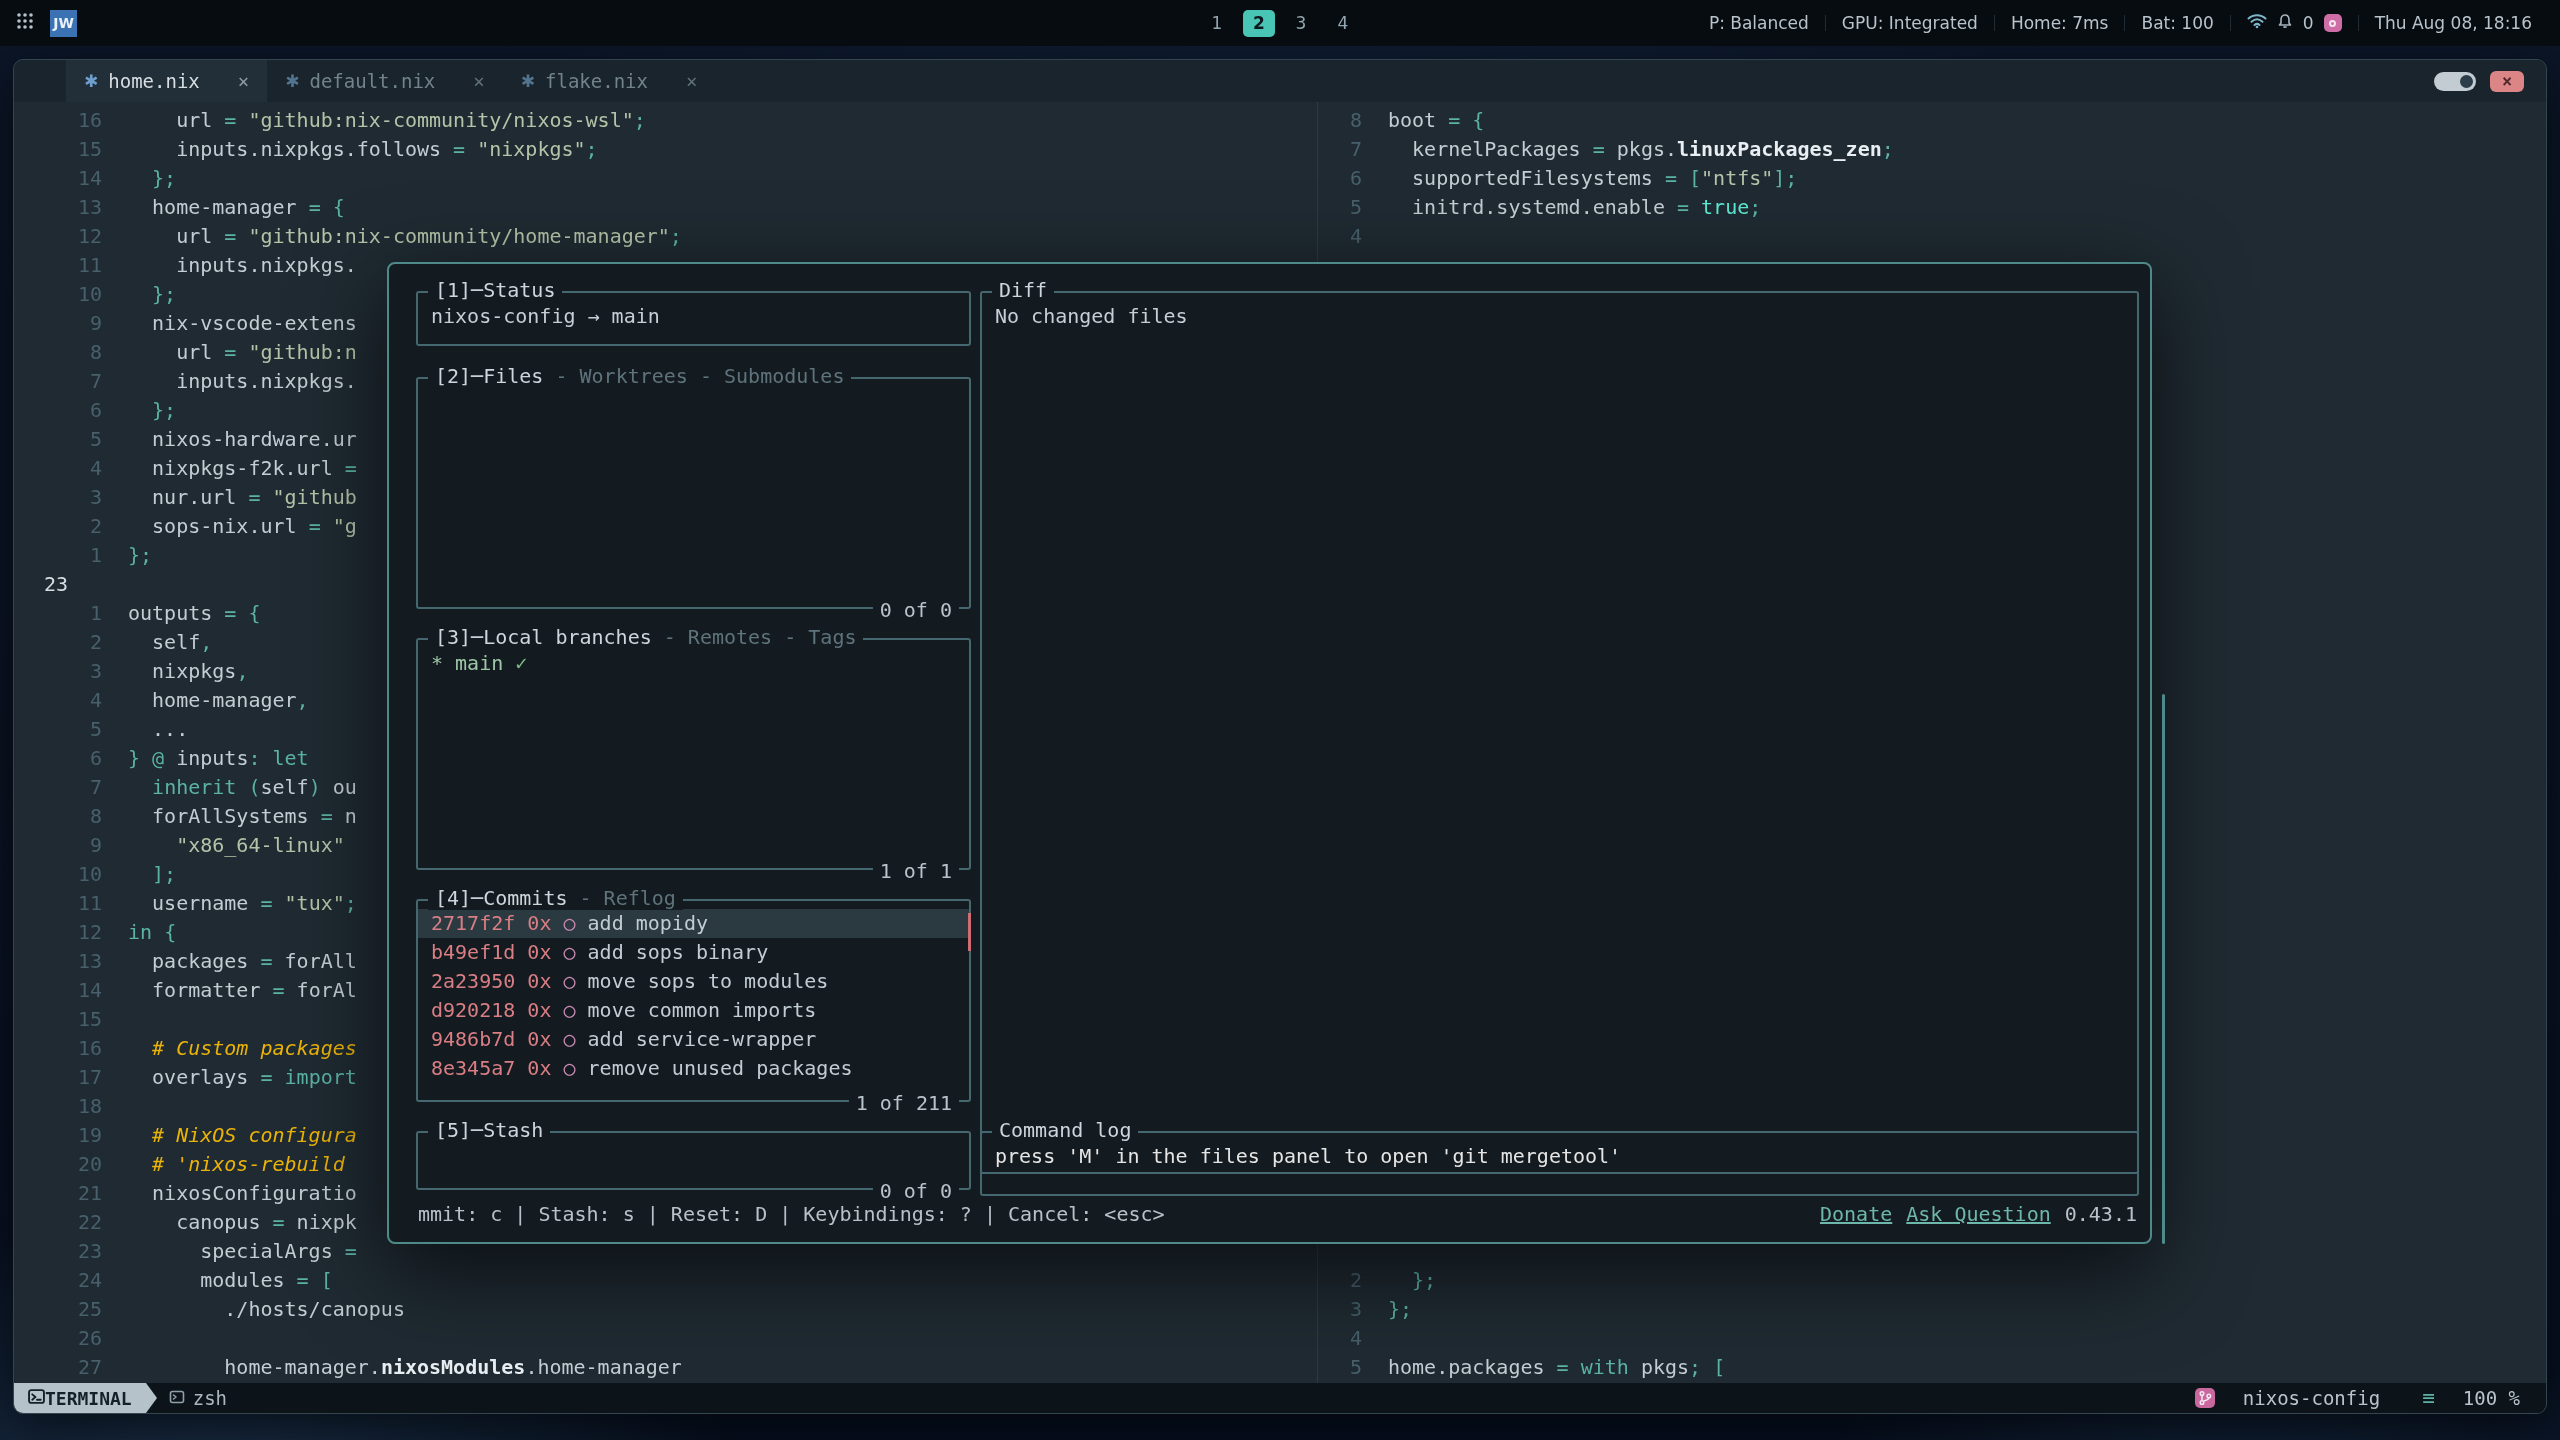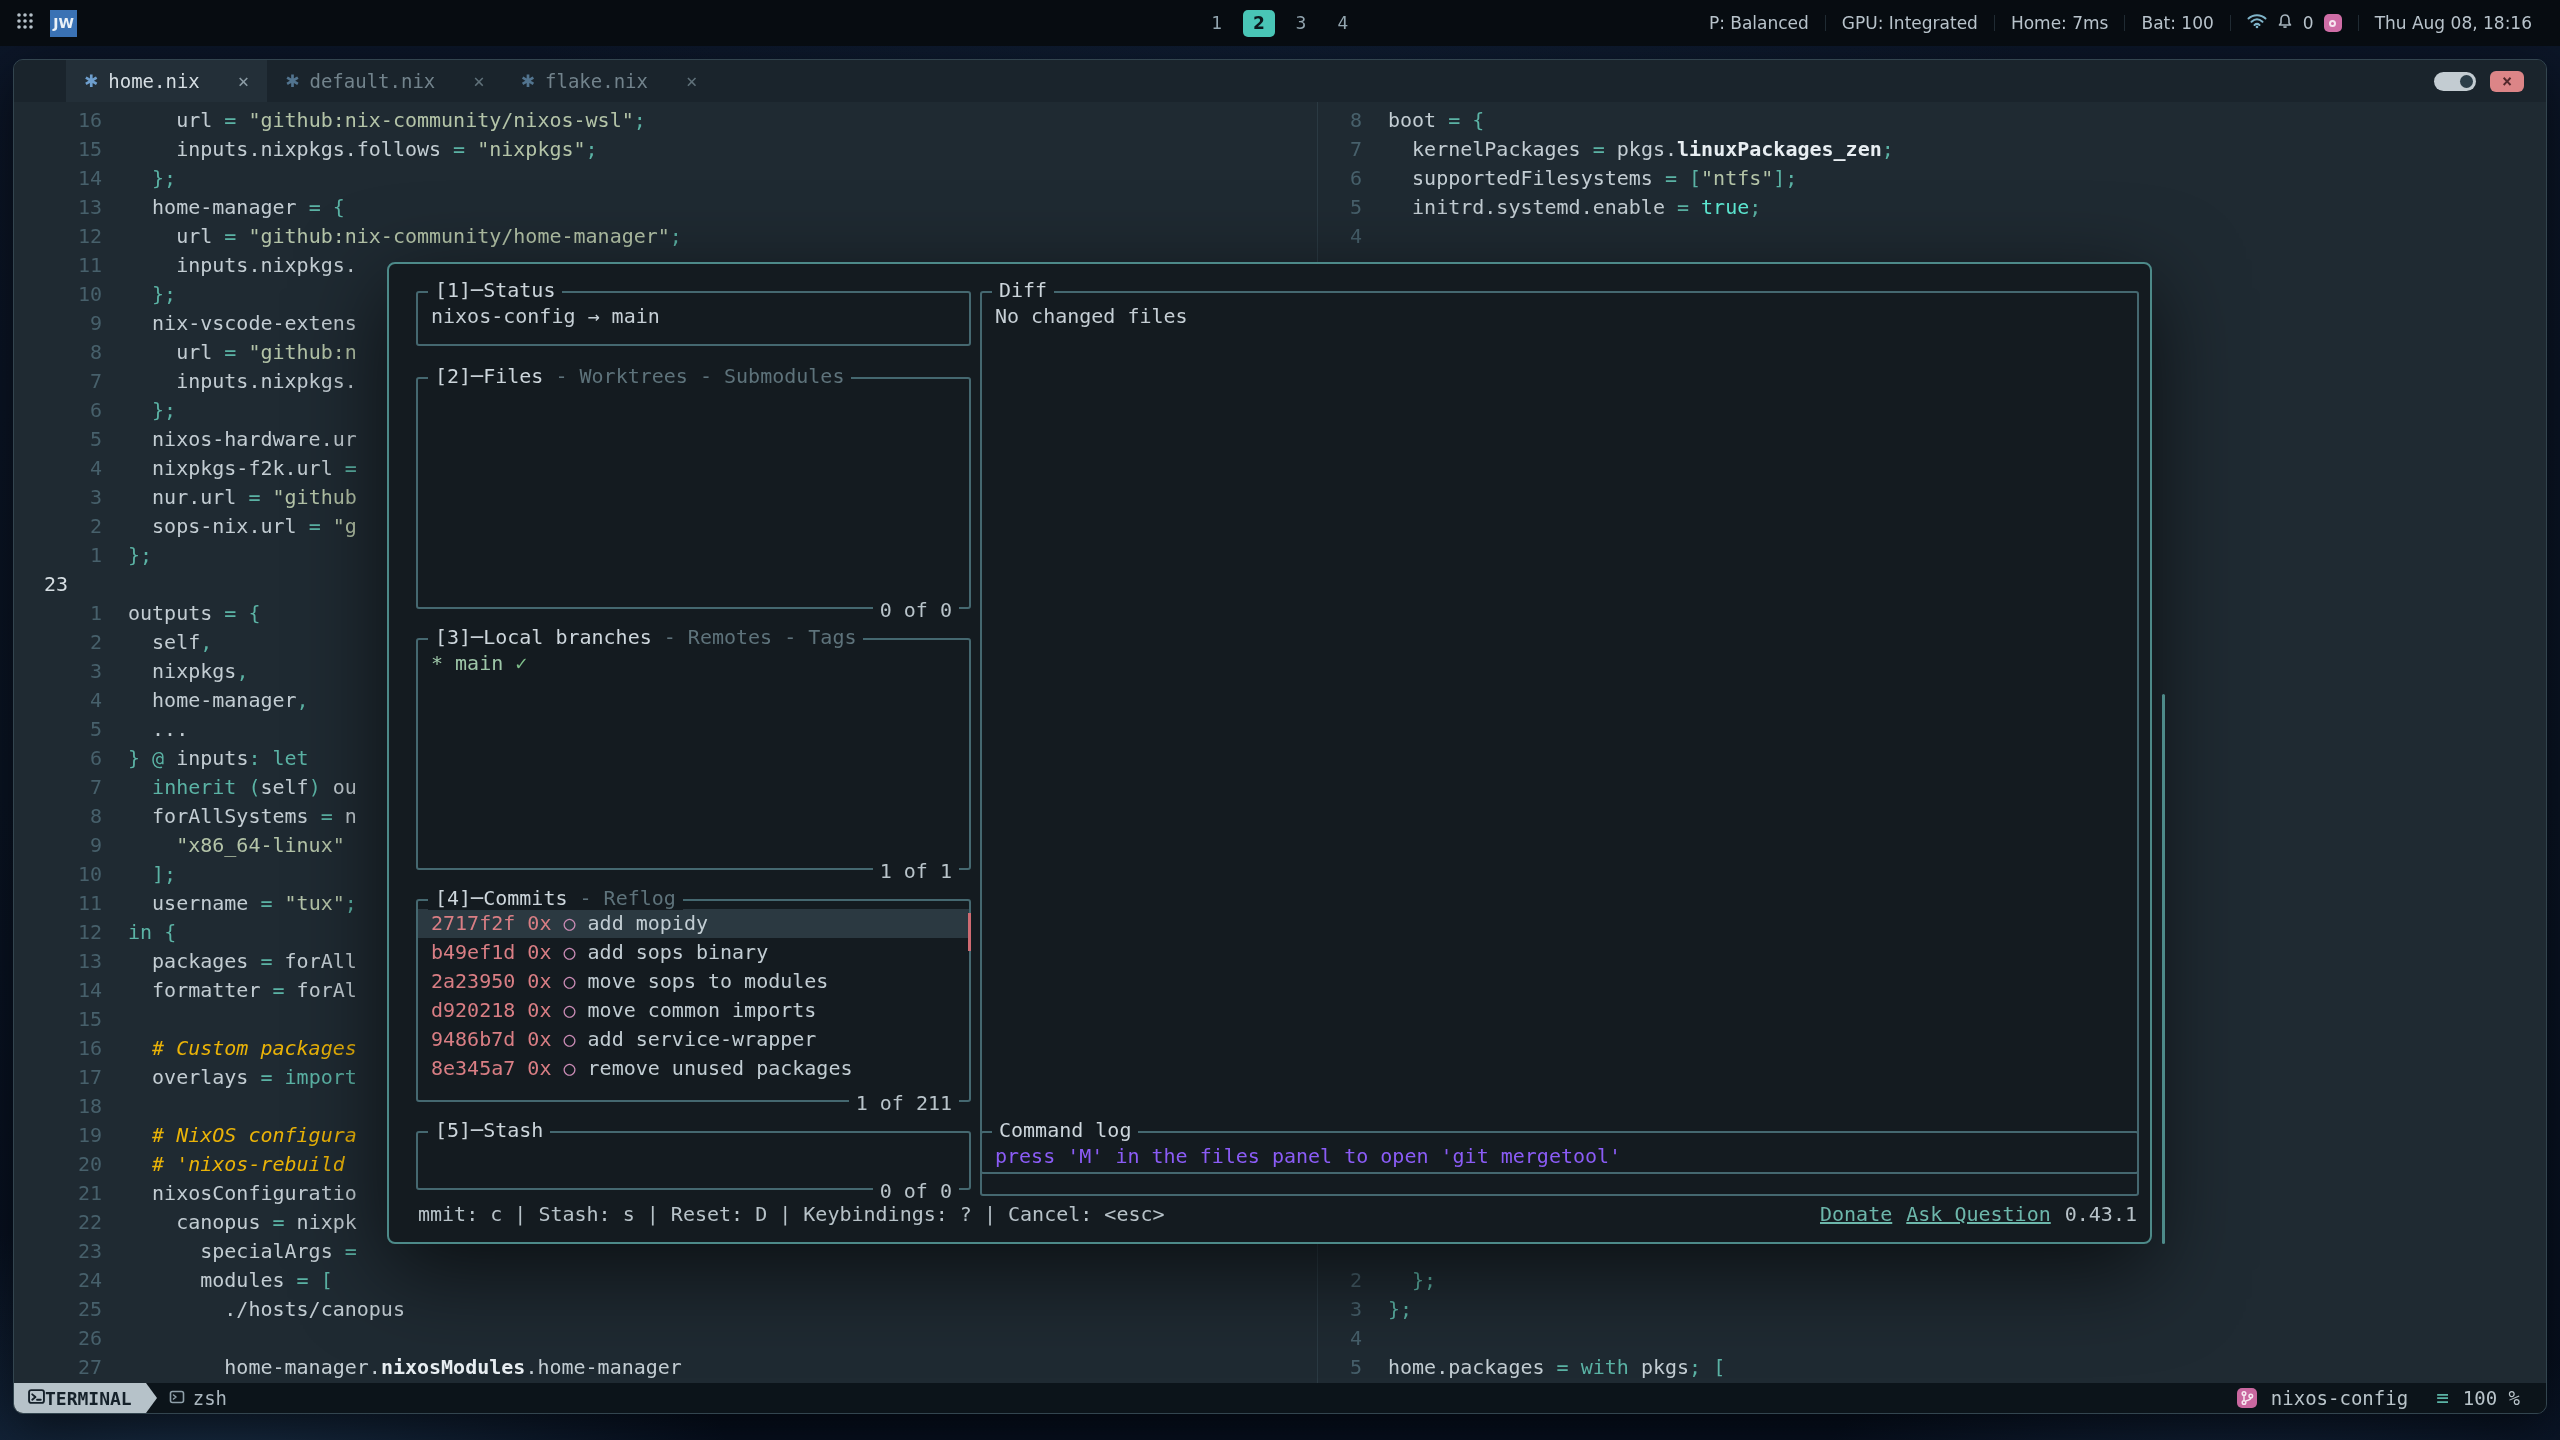"press 'M' in the files" .cmdlog { color: #8b5cf6 -> #e5e5e5 }
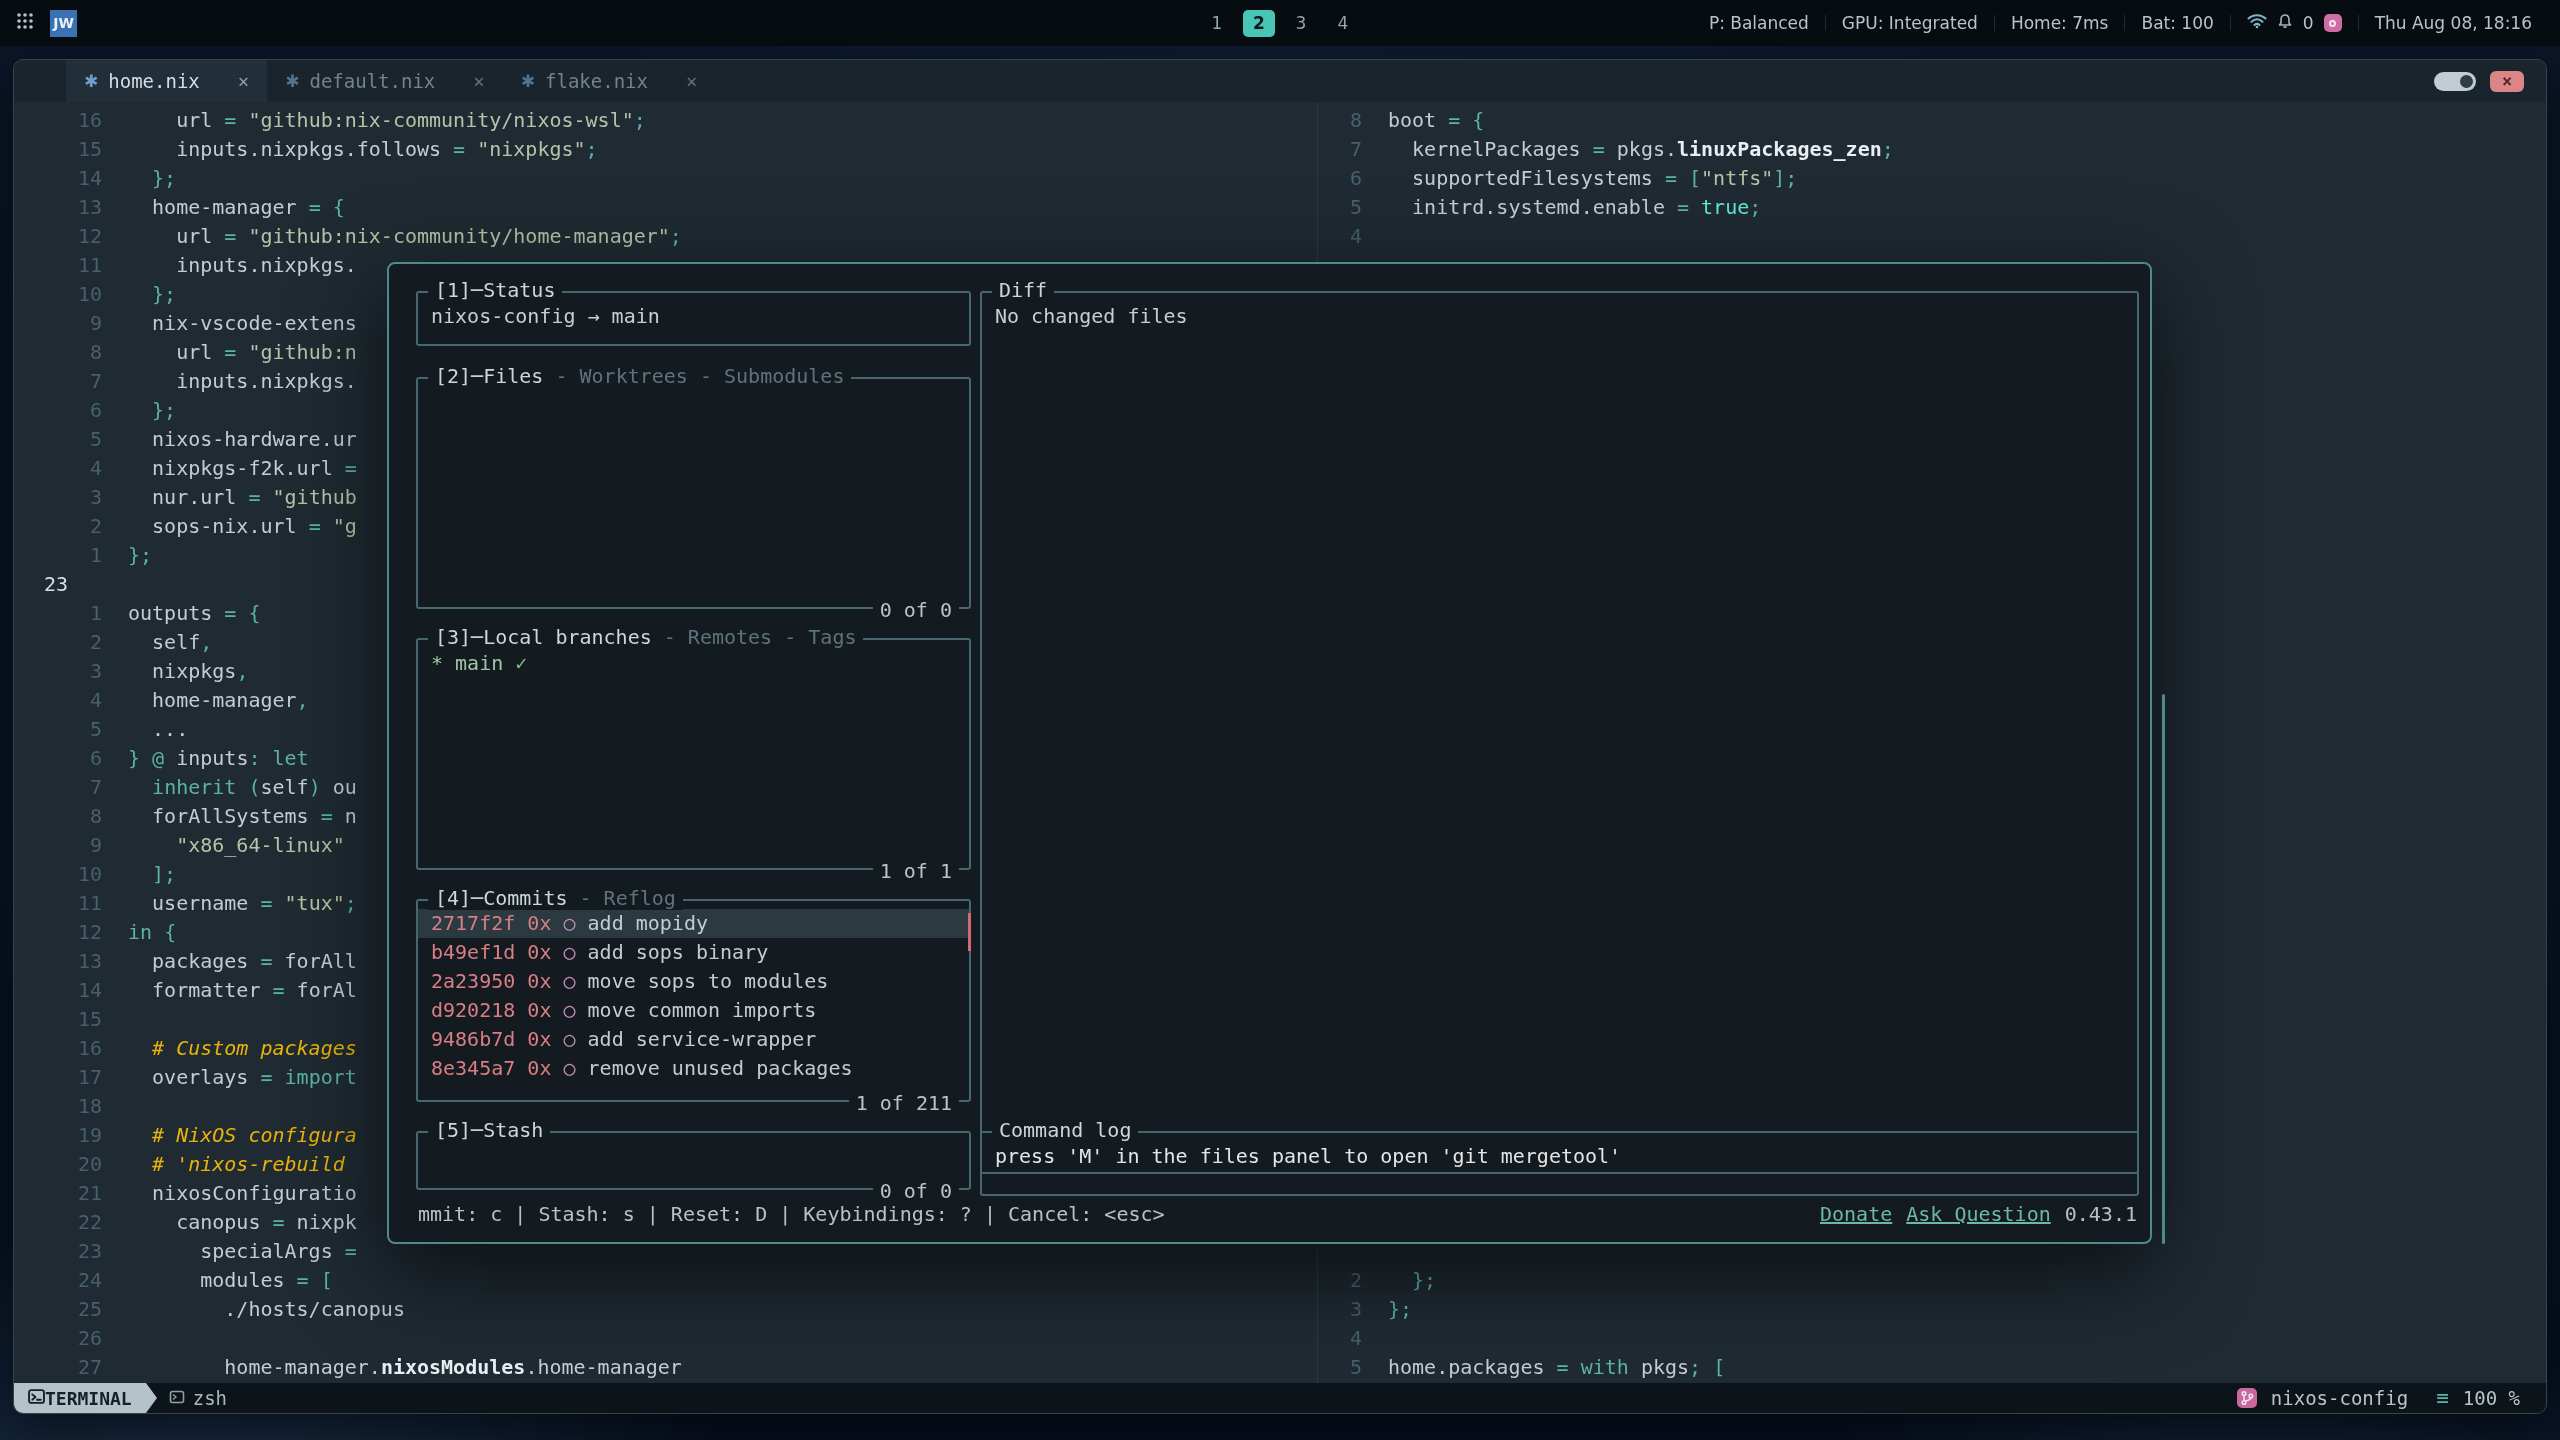"nixos-config" .sl-right { gap: 14px -> 28px }
